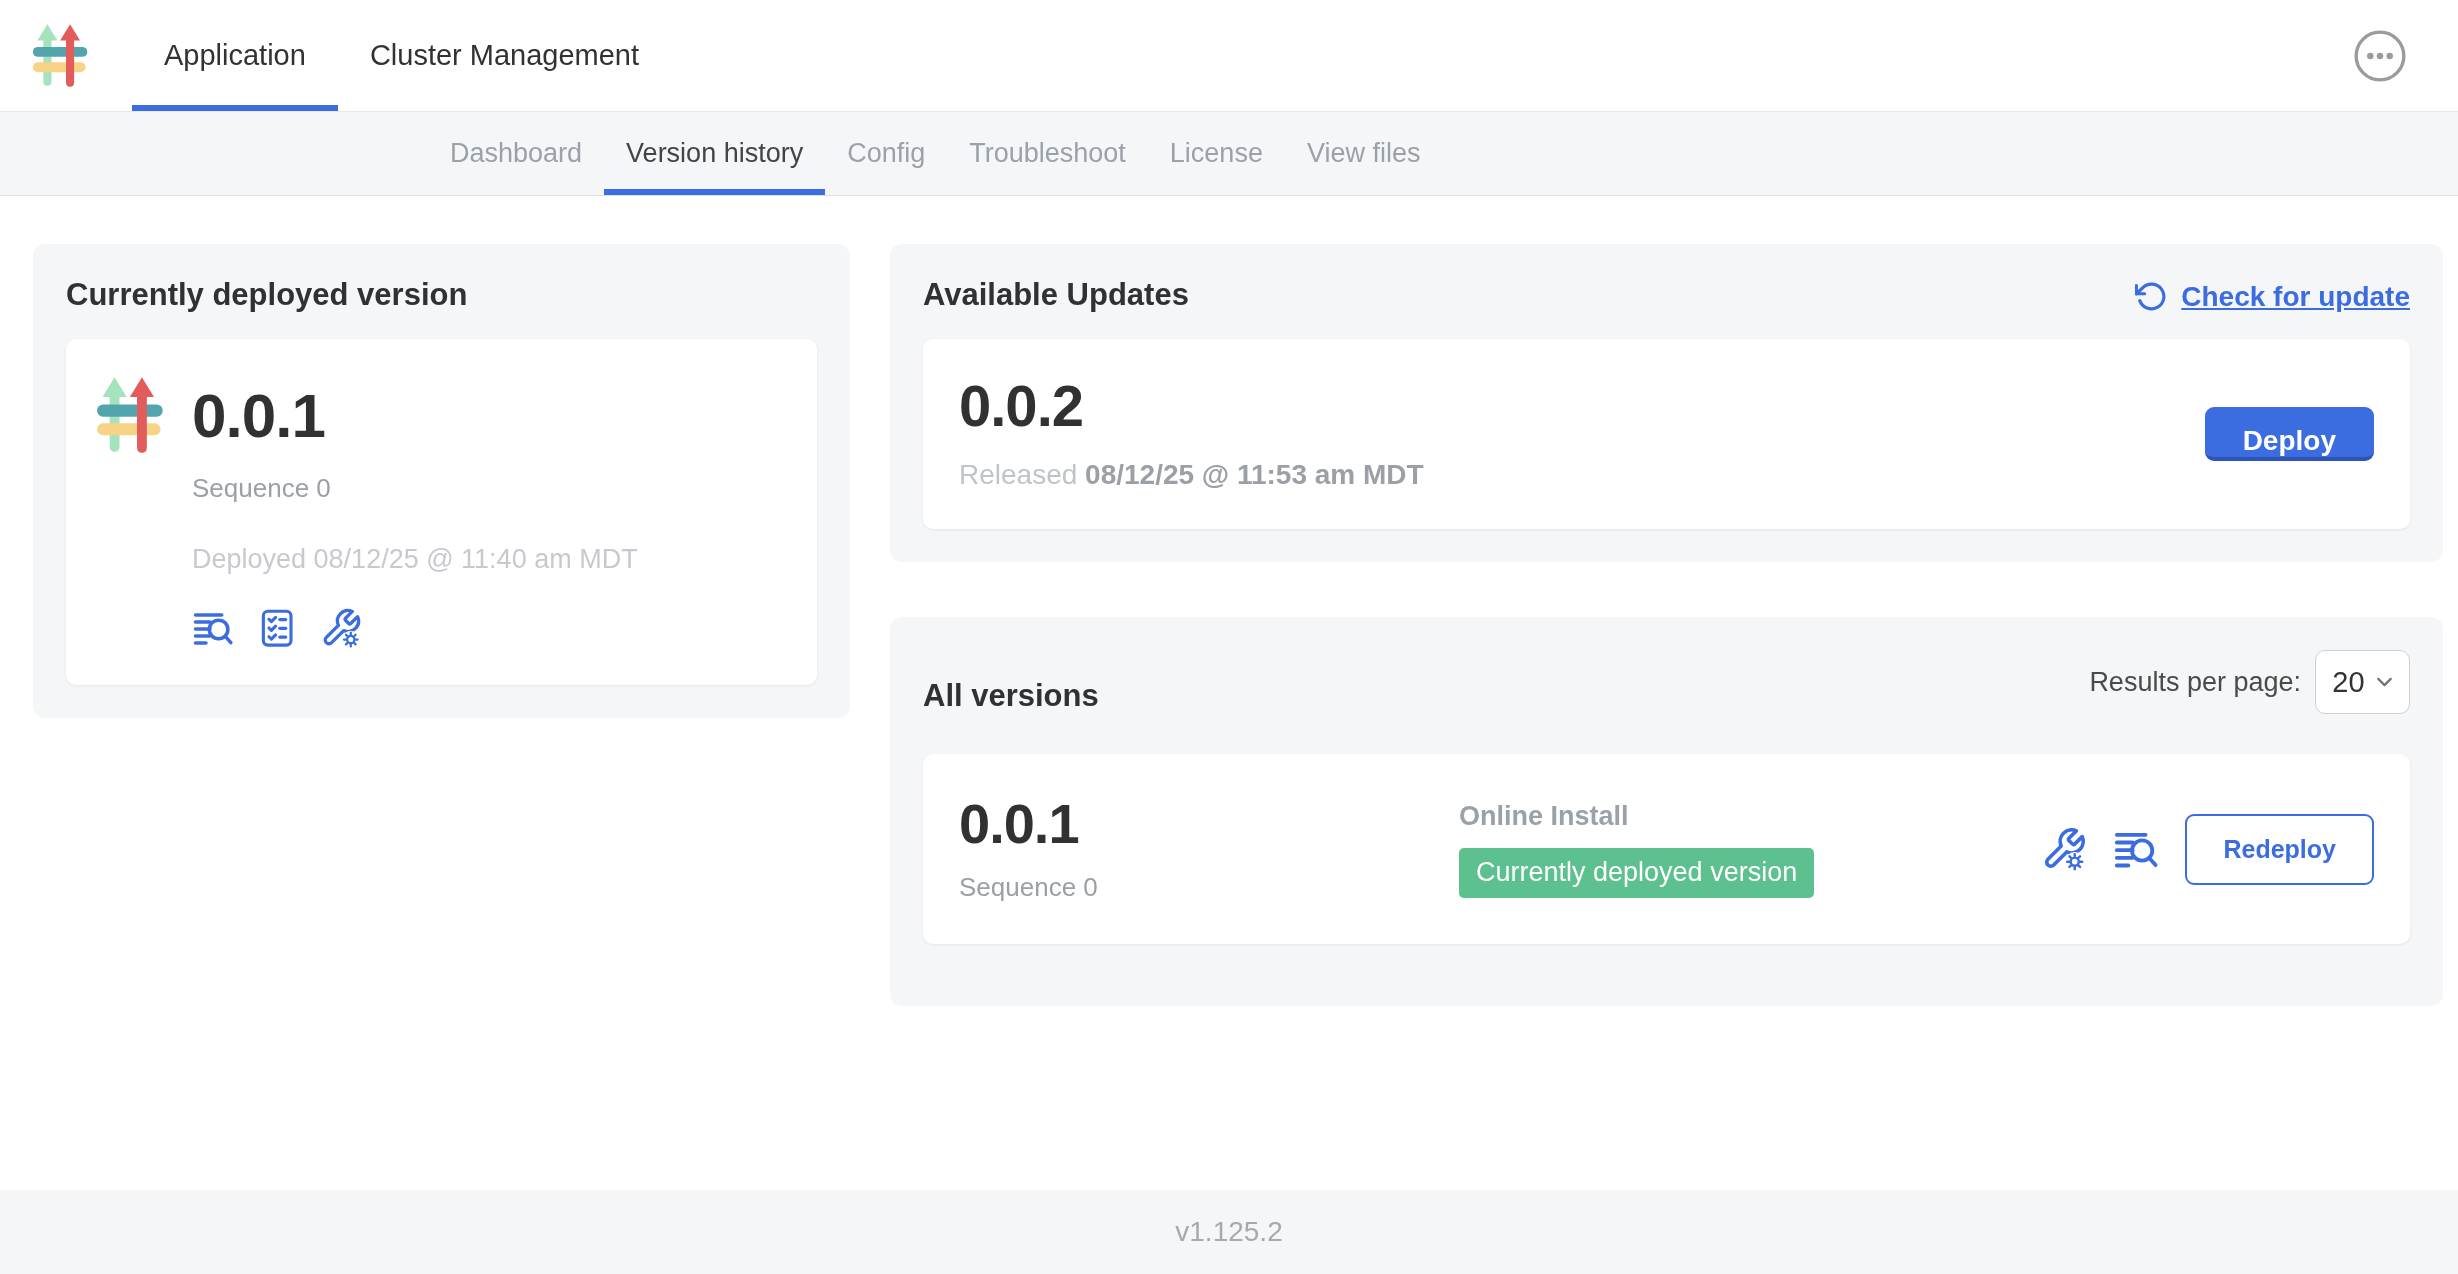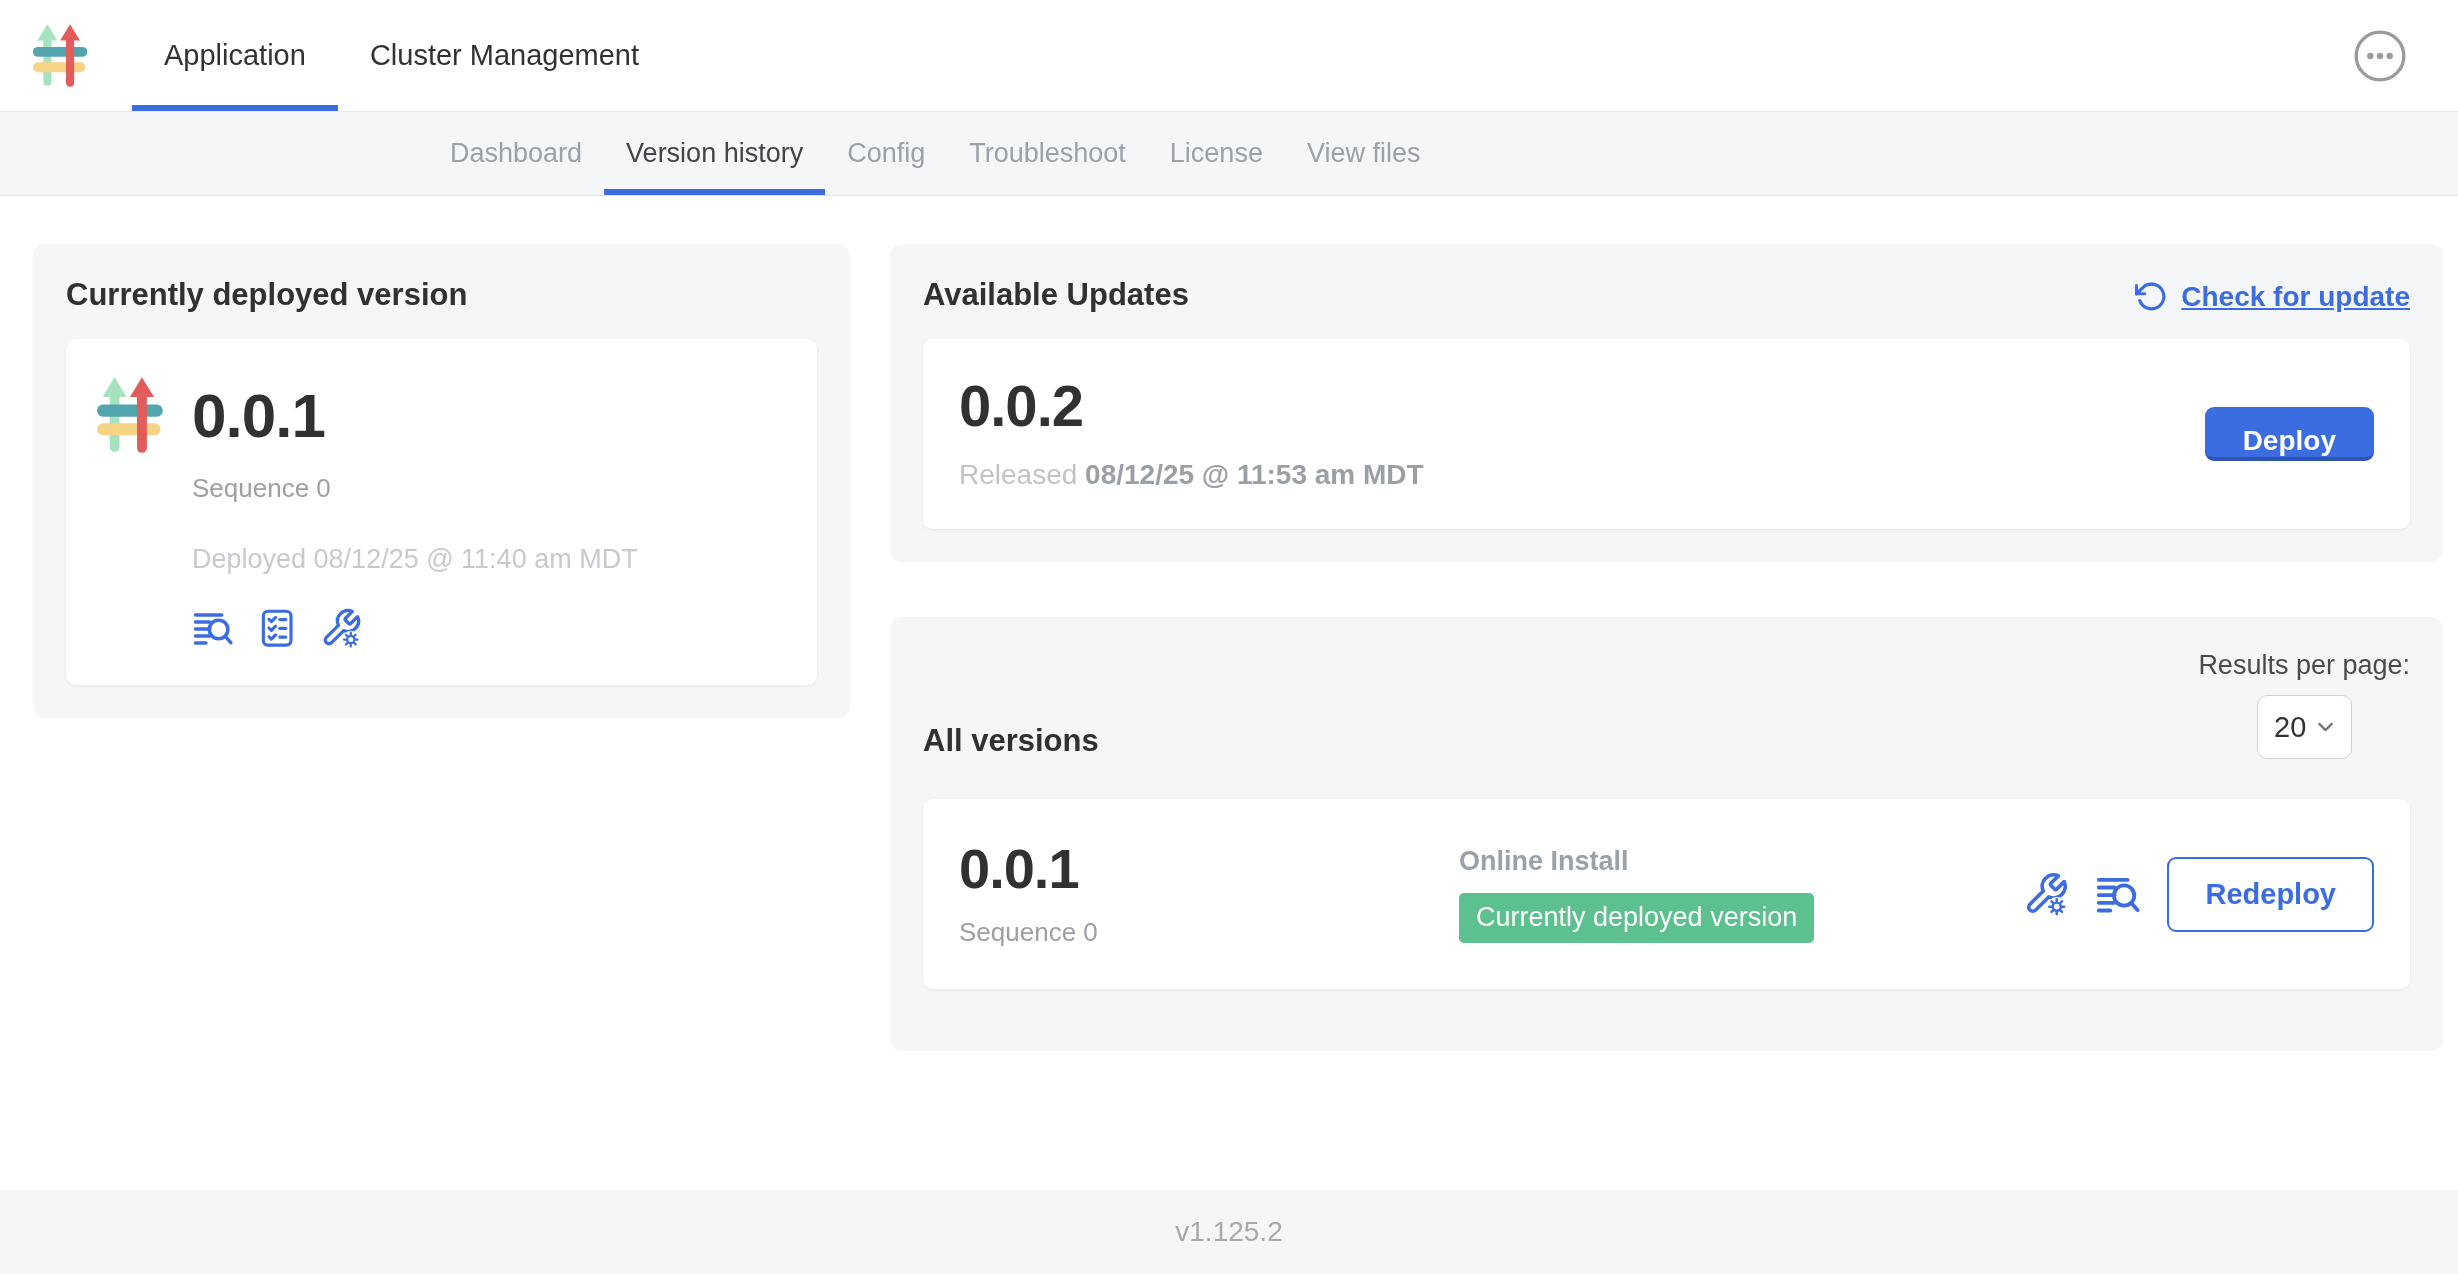"Results per page:" .av-head-right { flex-direction: column -> none }
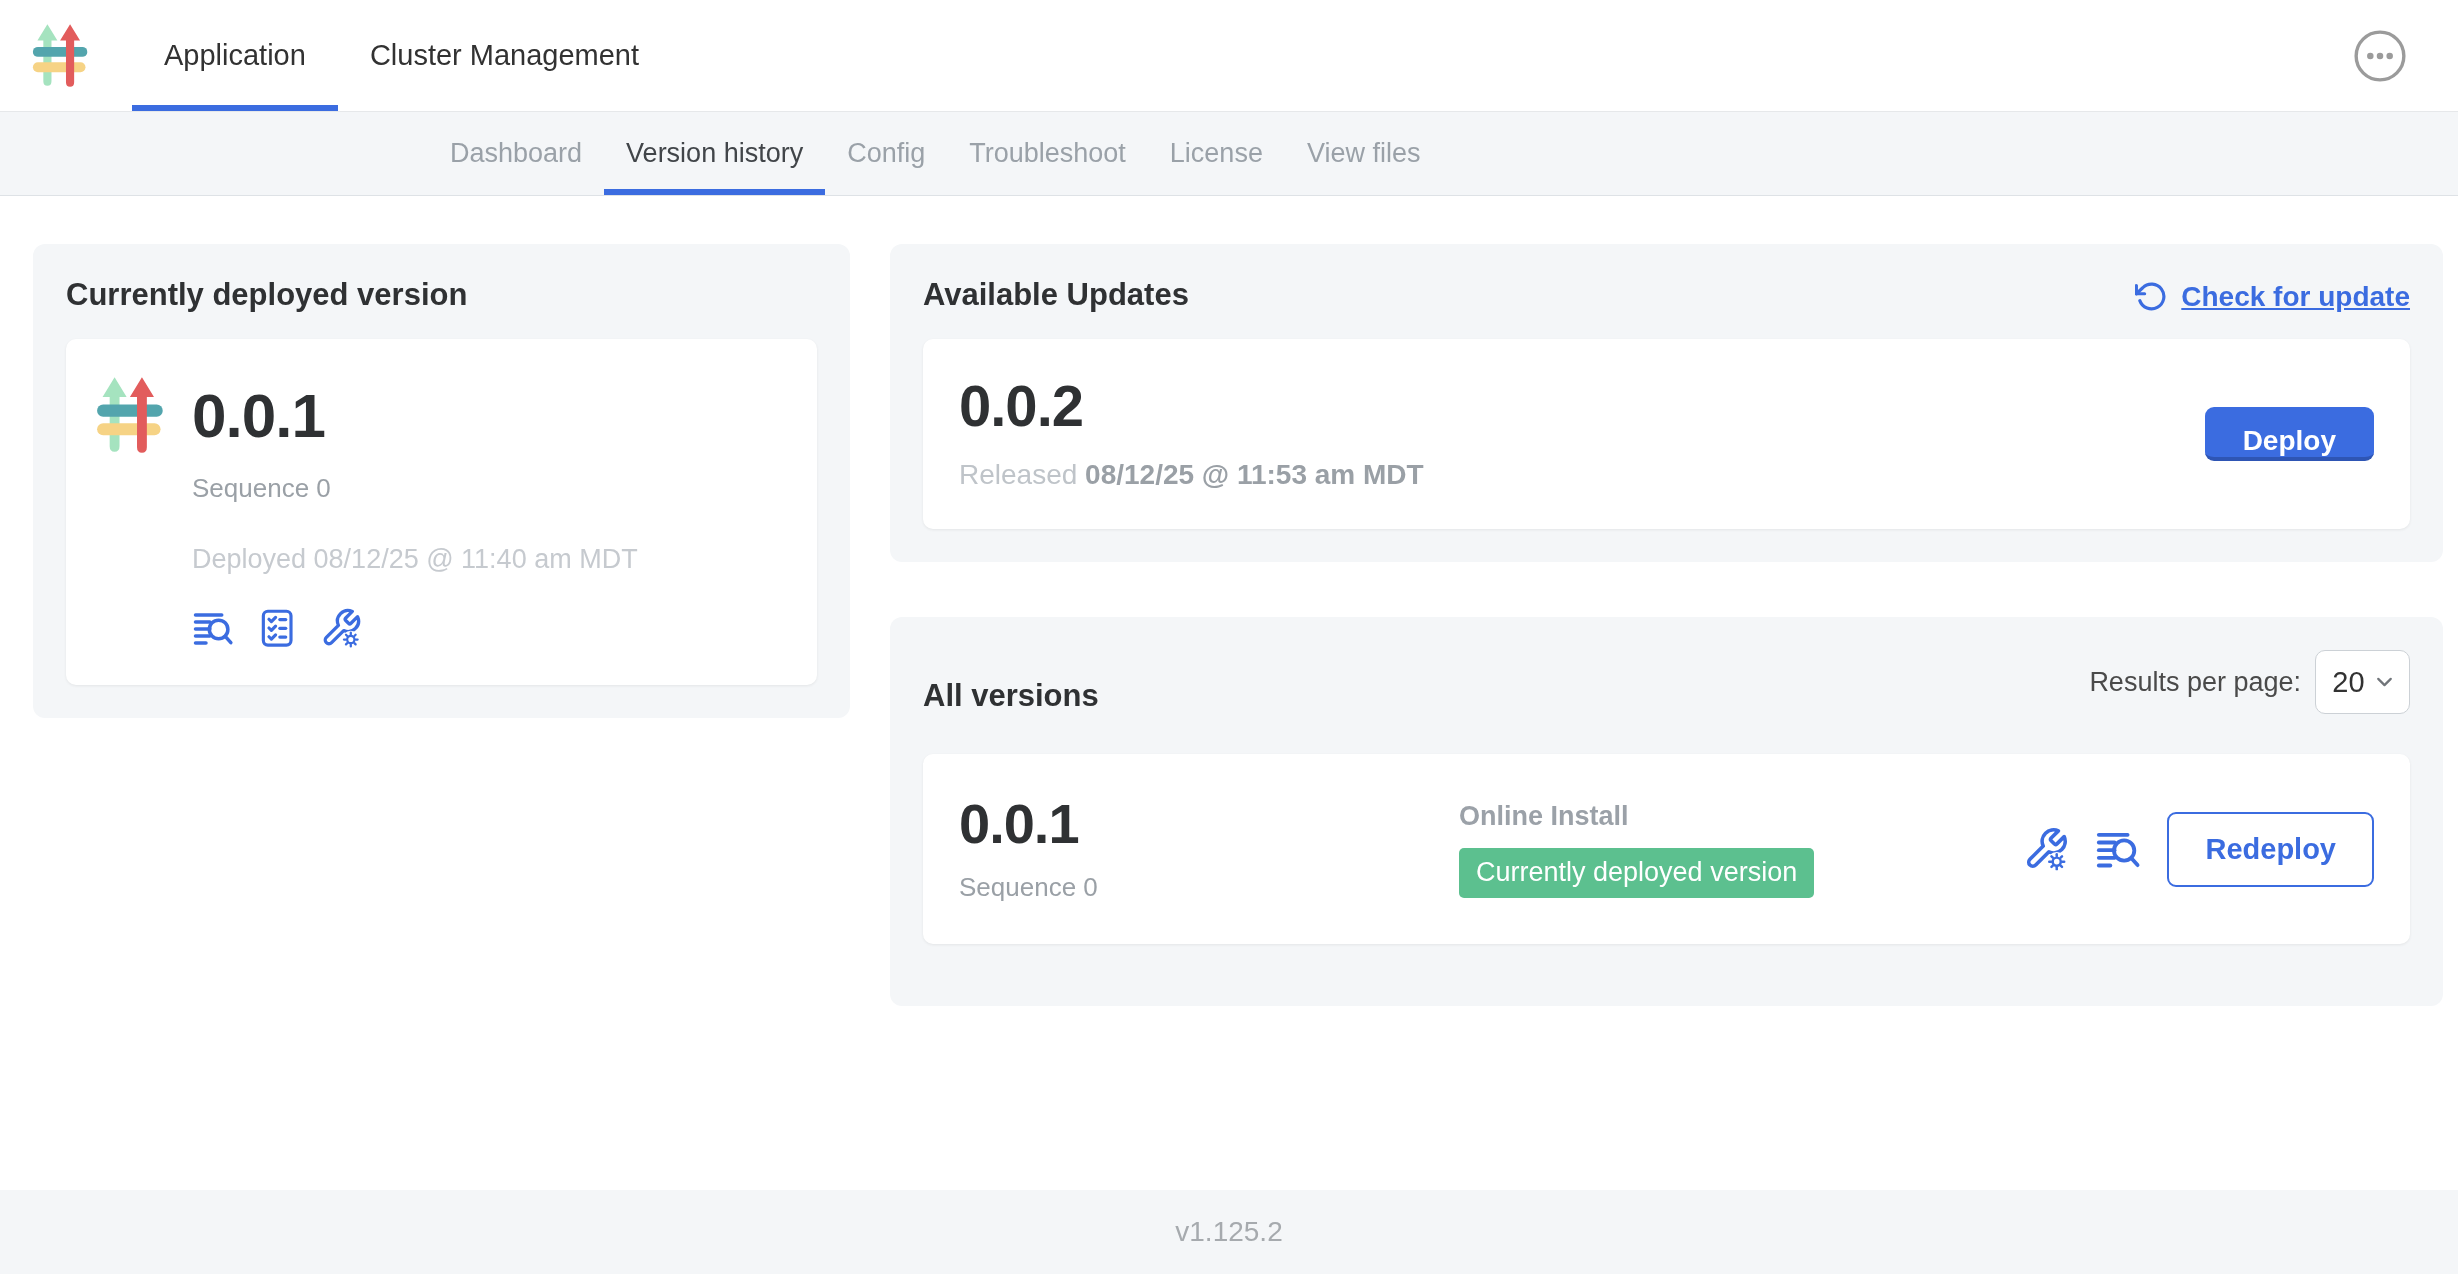"Redeploy" .btn-outline { font-size: 29px -> 25px }
